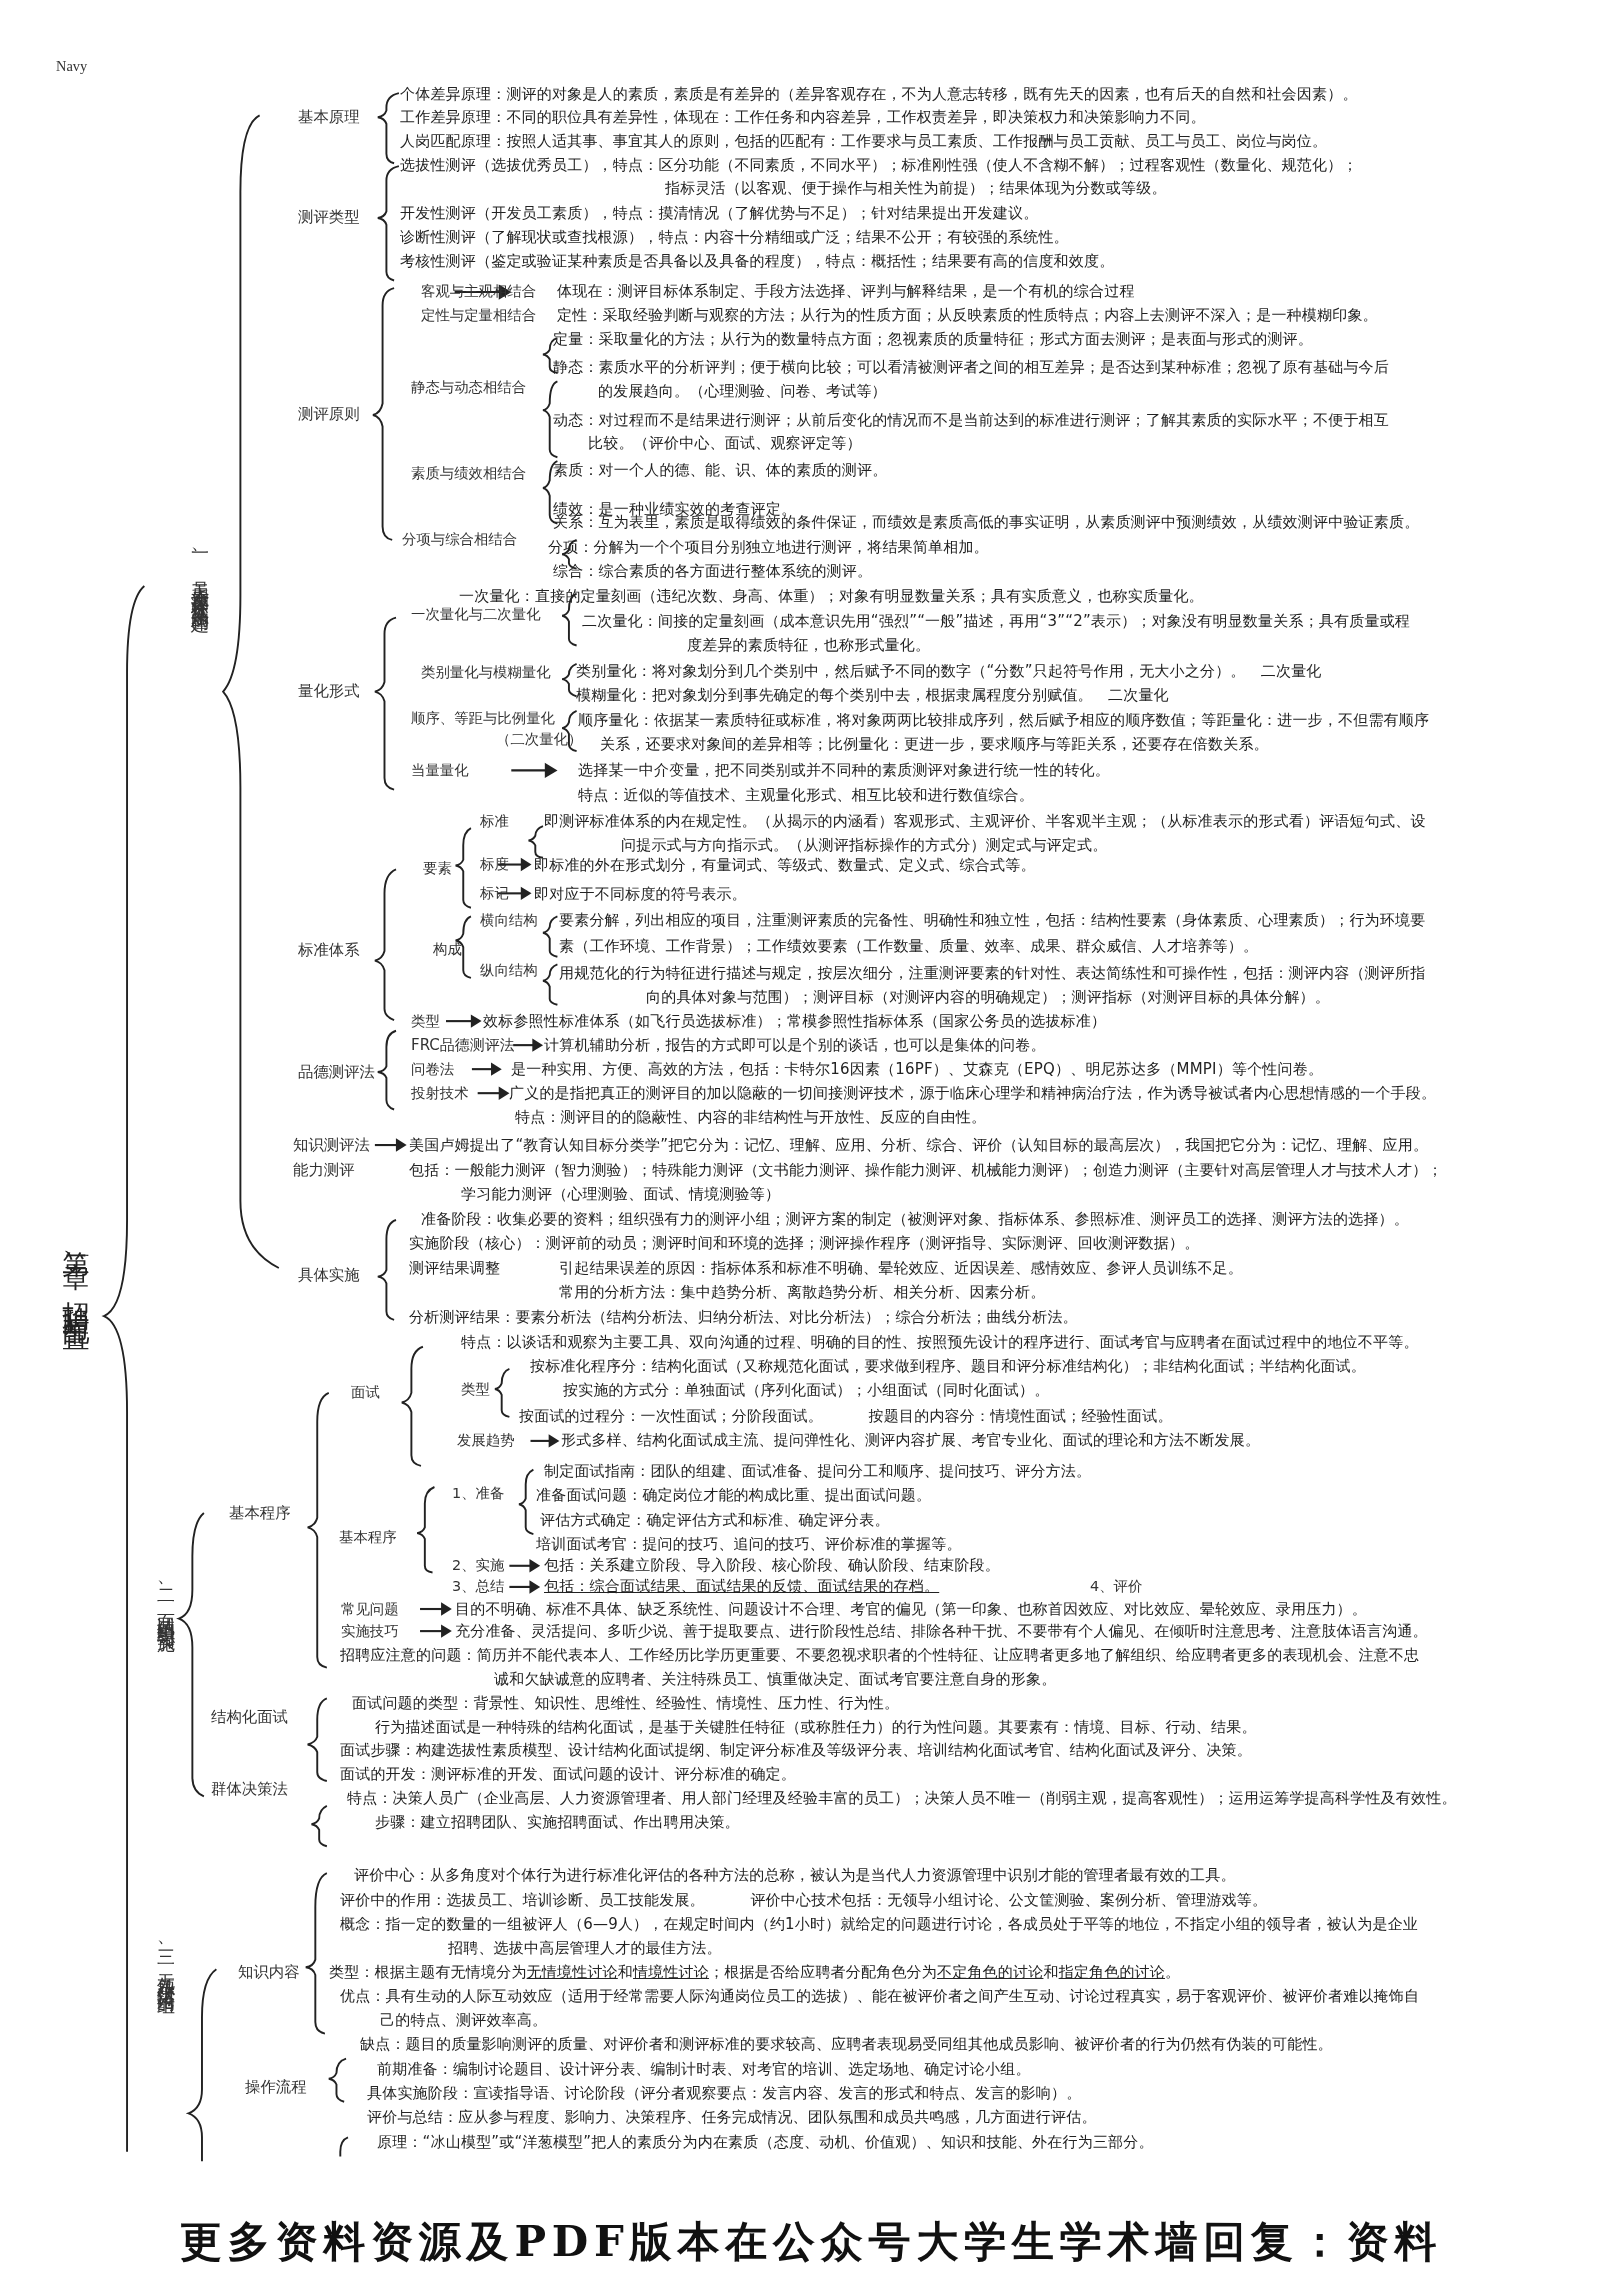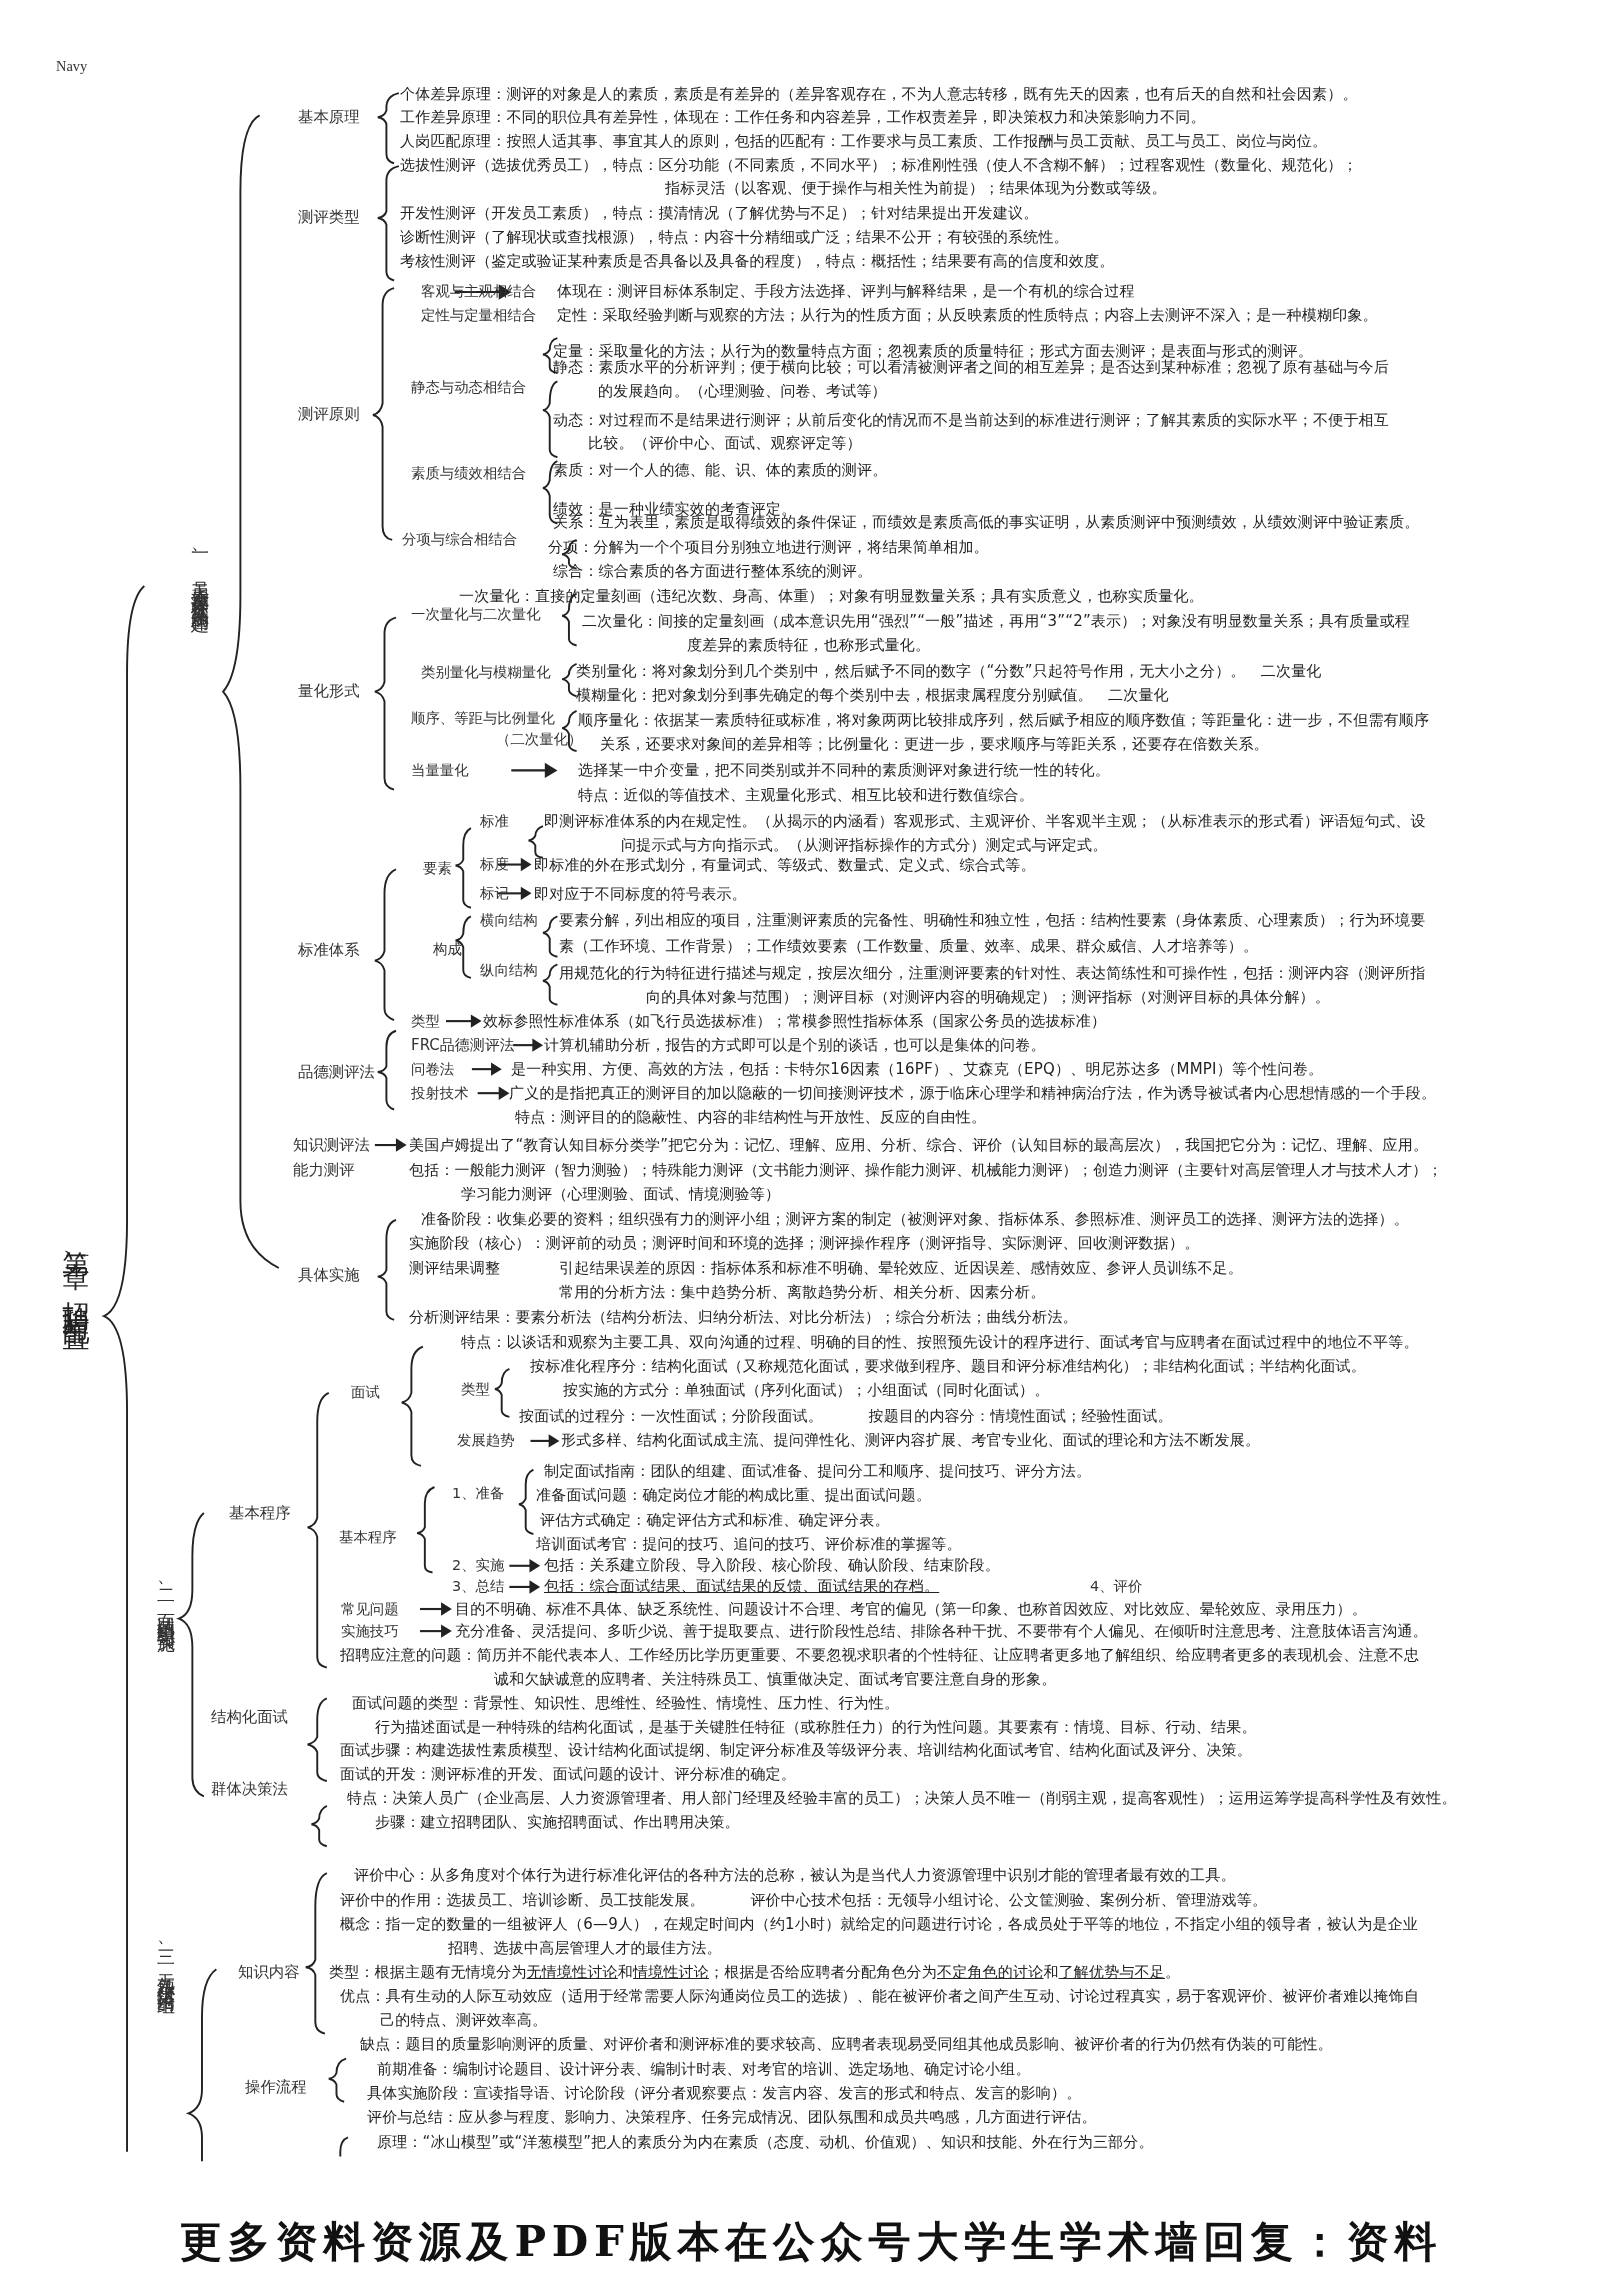"定量：采取量化的方法；从行为的数量特点方面；忽视素质的质量特征；形式方面去测评；" div.t { margin-top: 12px -> none }
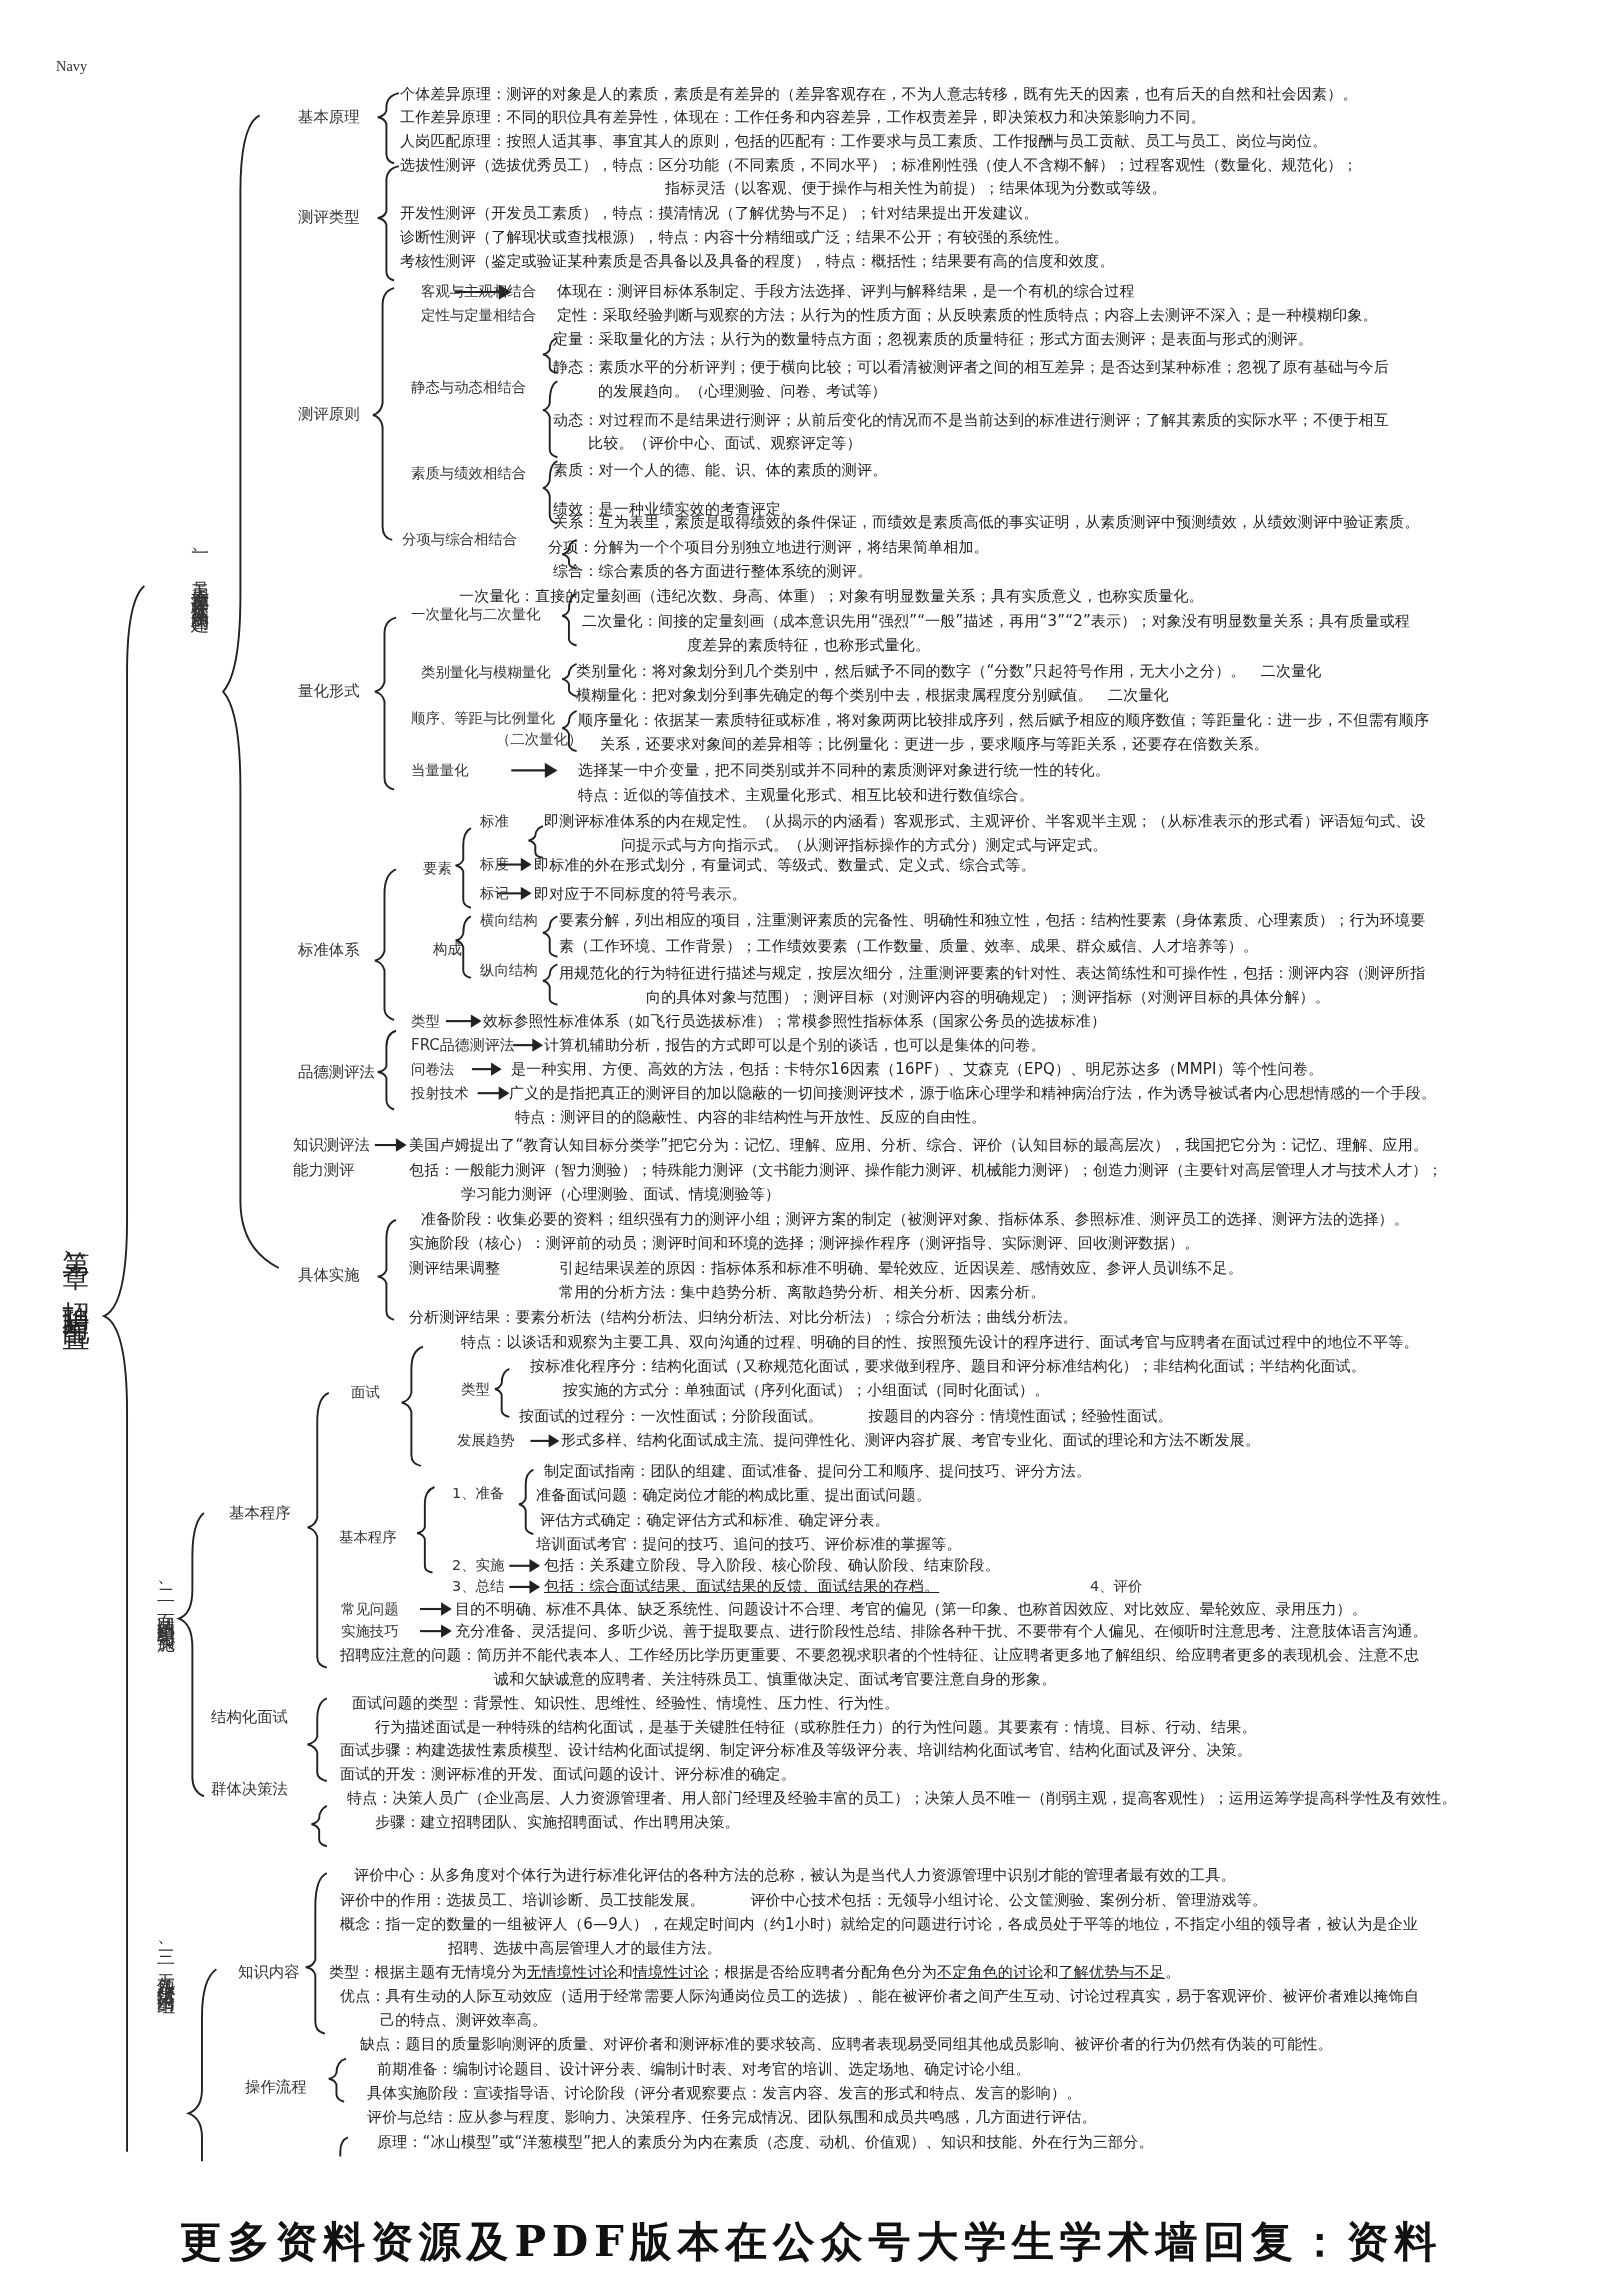"了解优势与不足" u { text: 了解优势与不足 -> 指定角色的讨论 }
